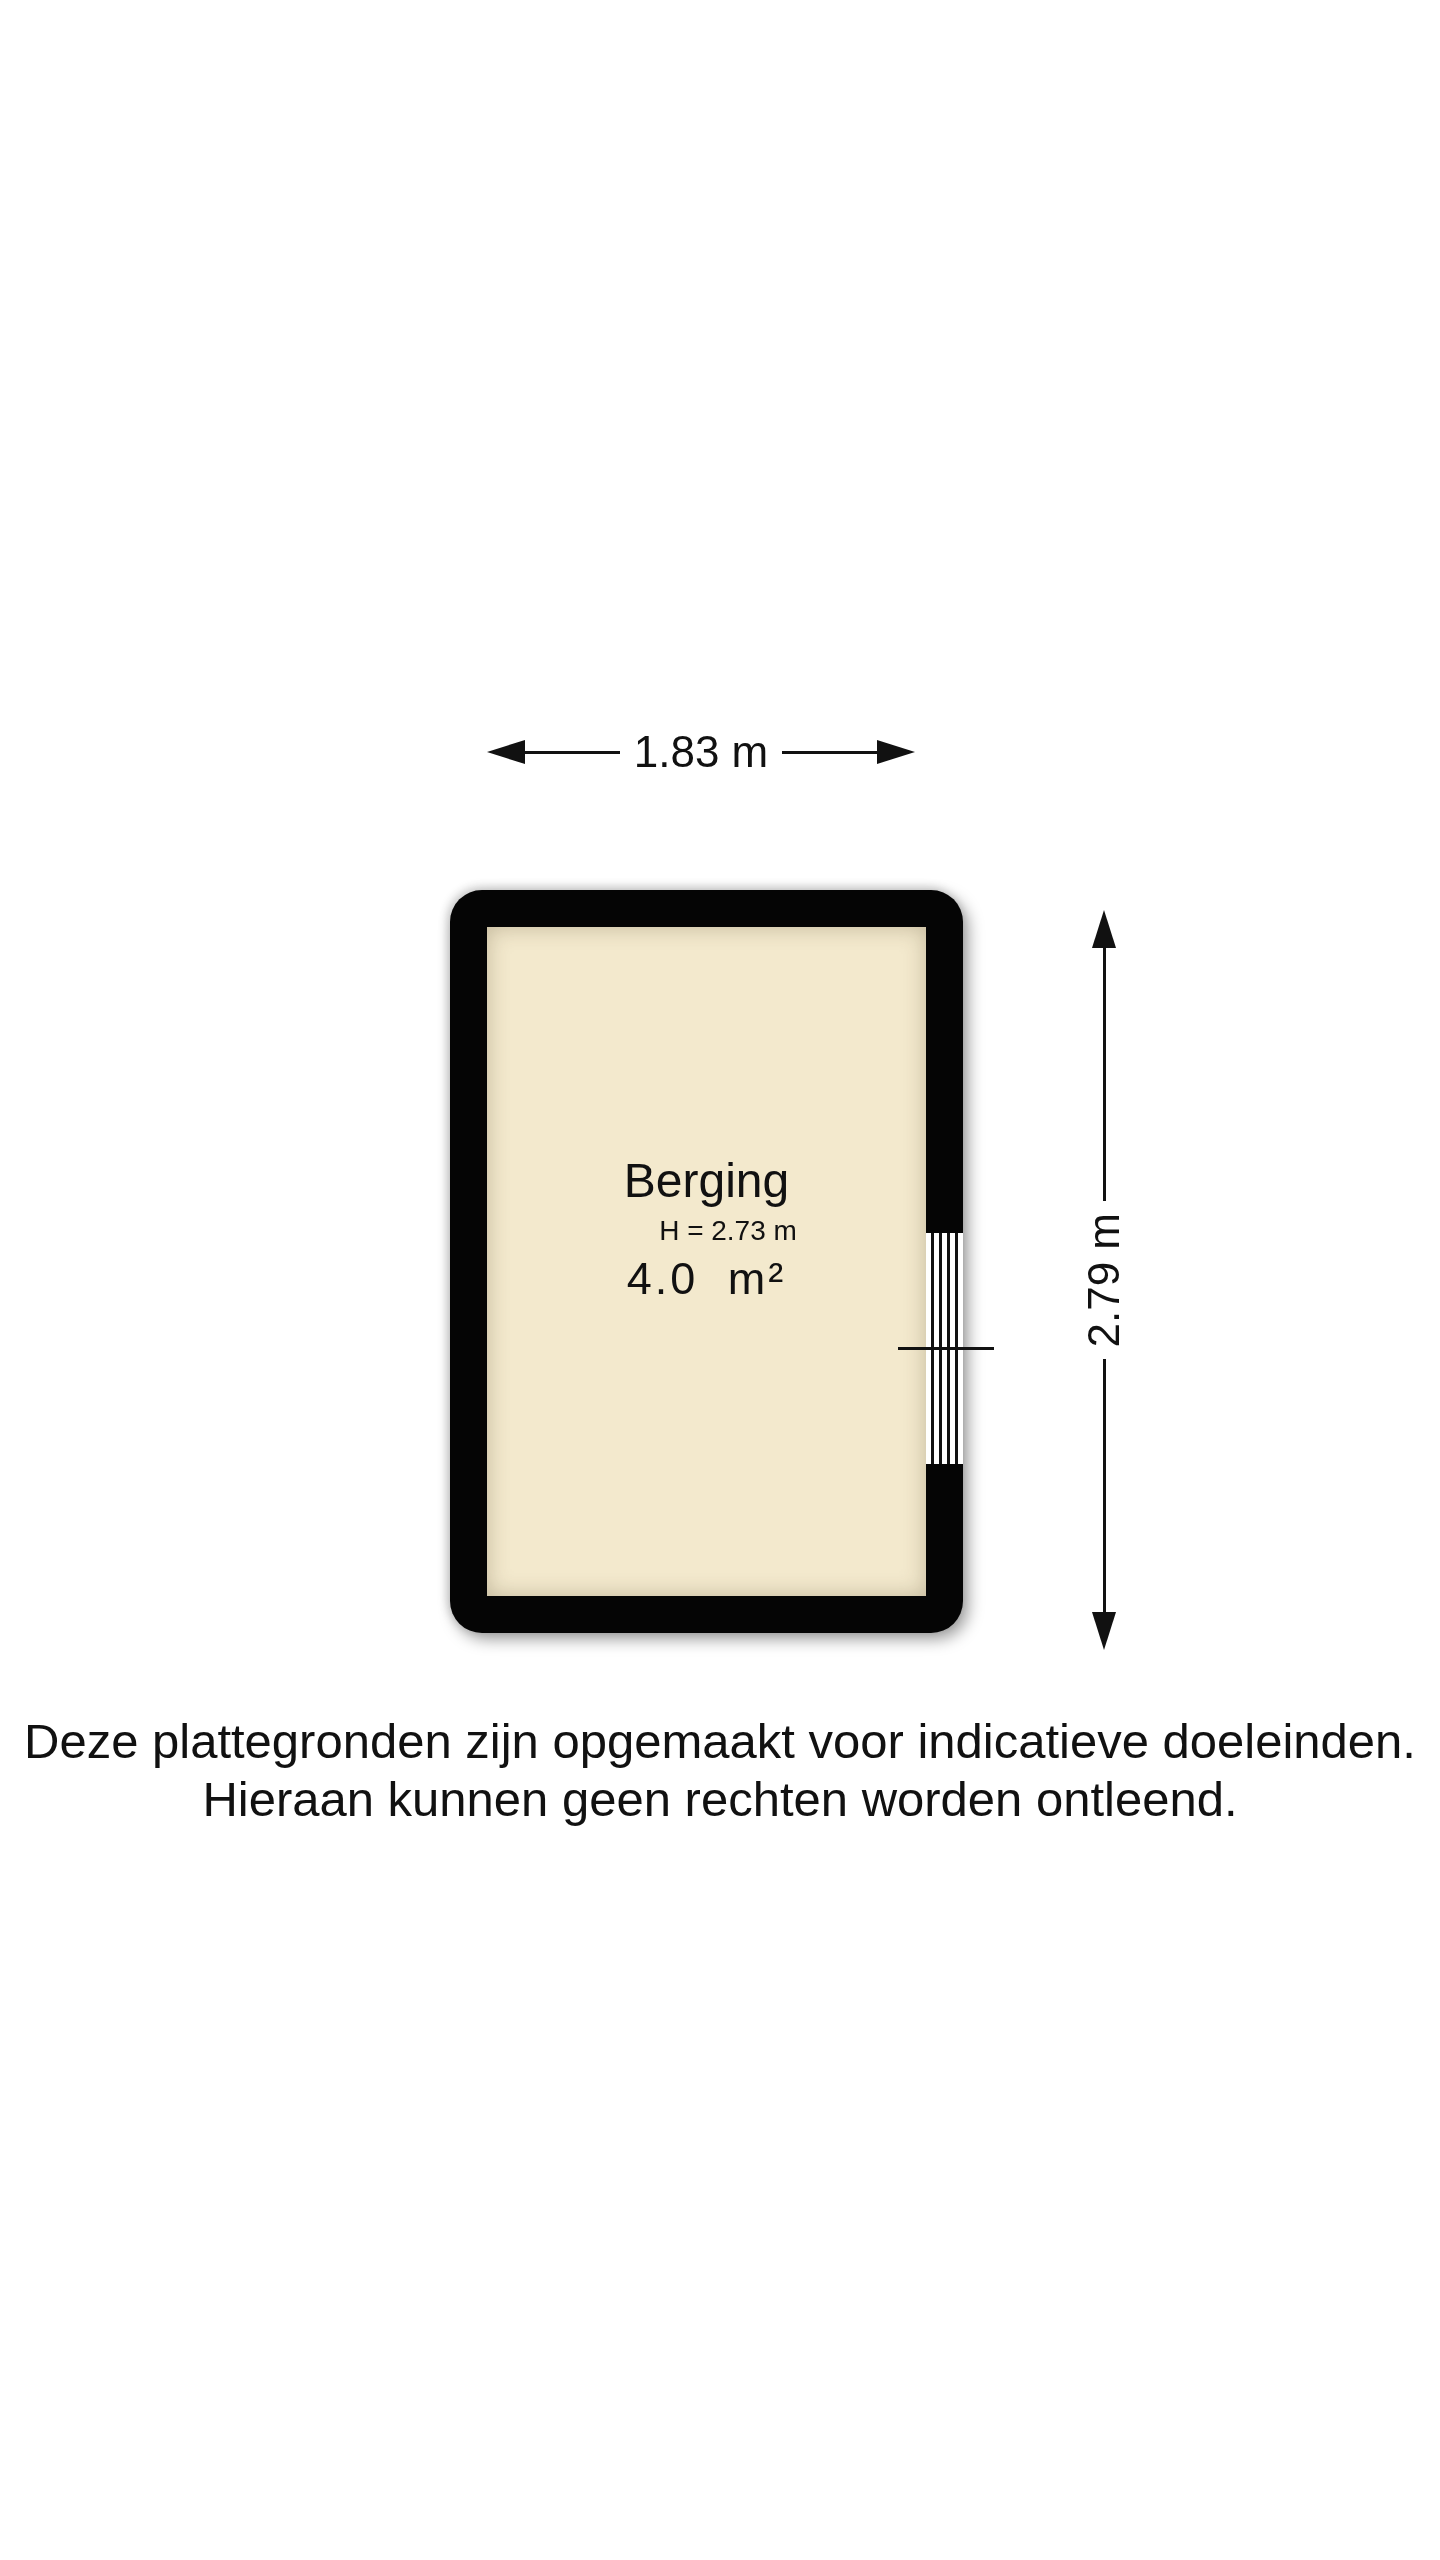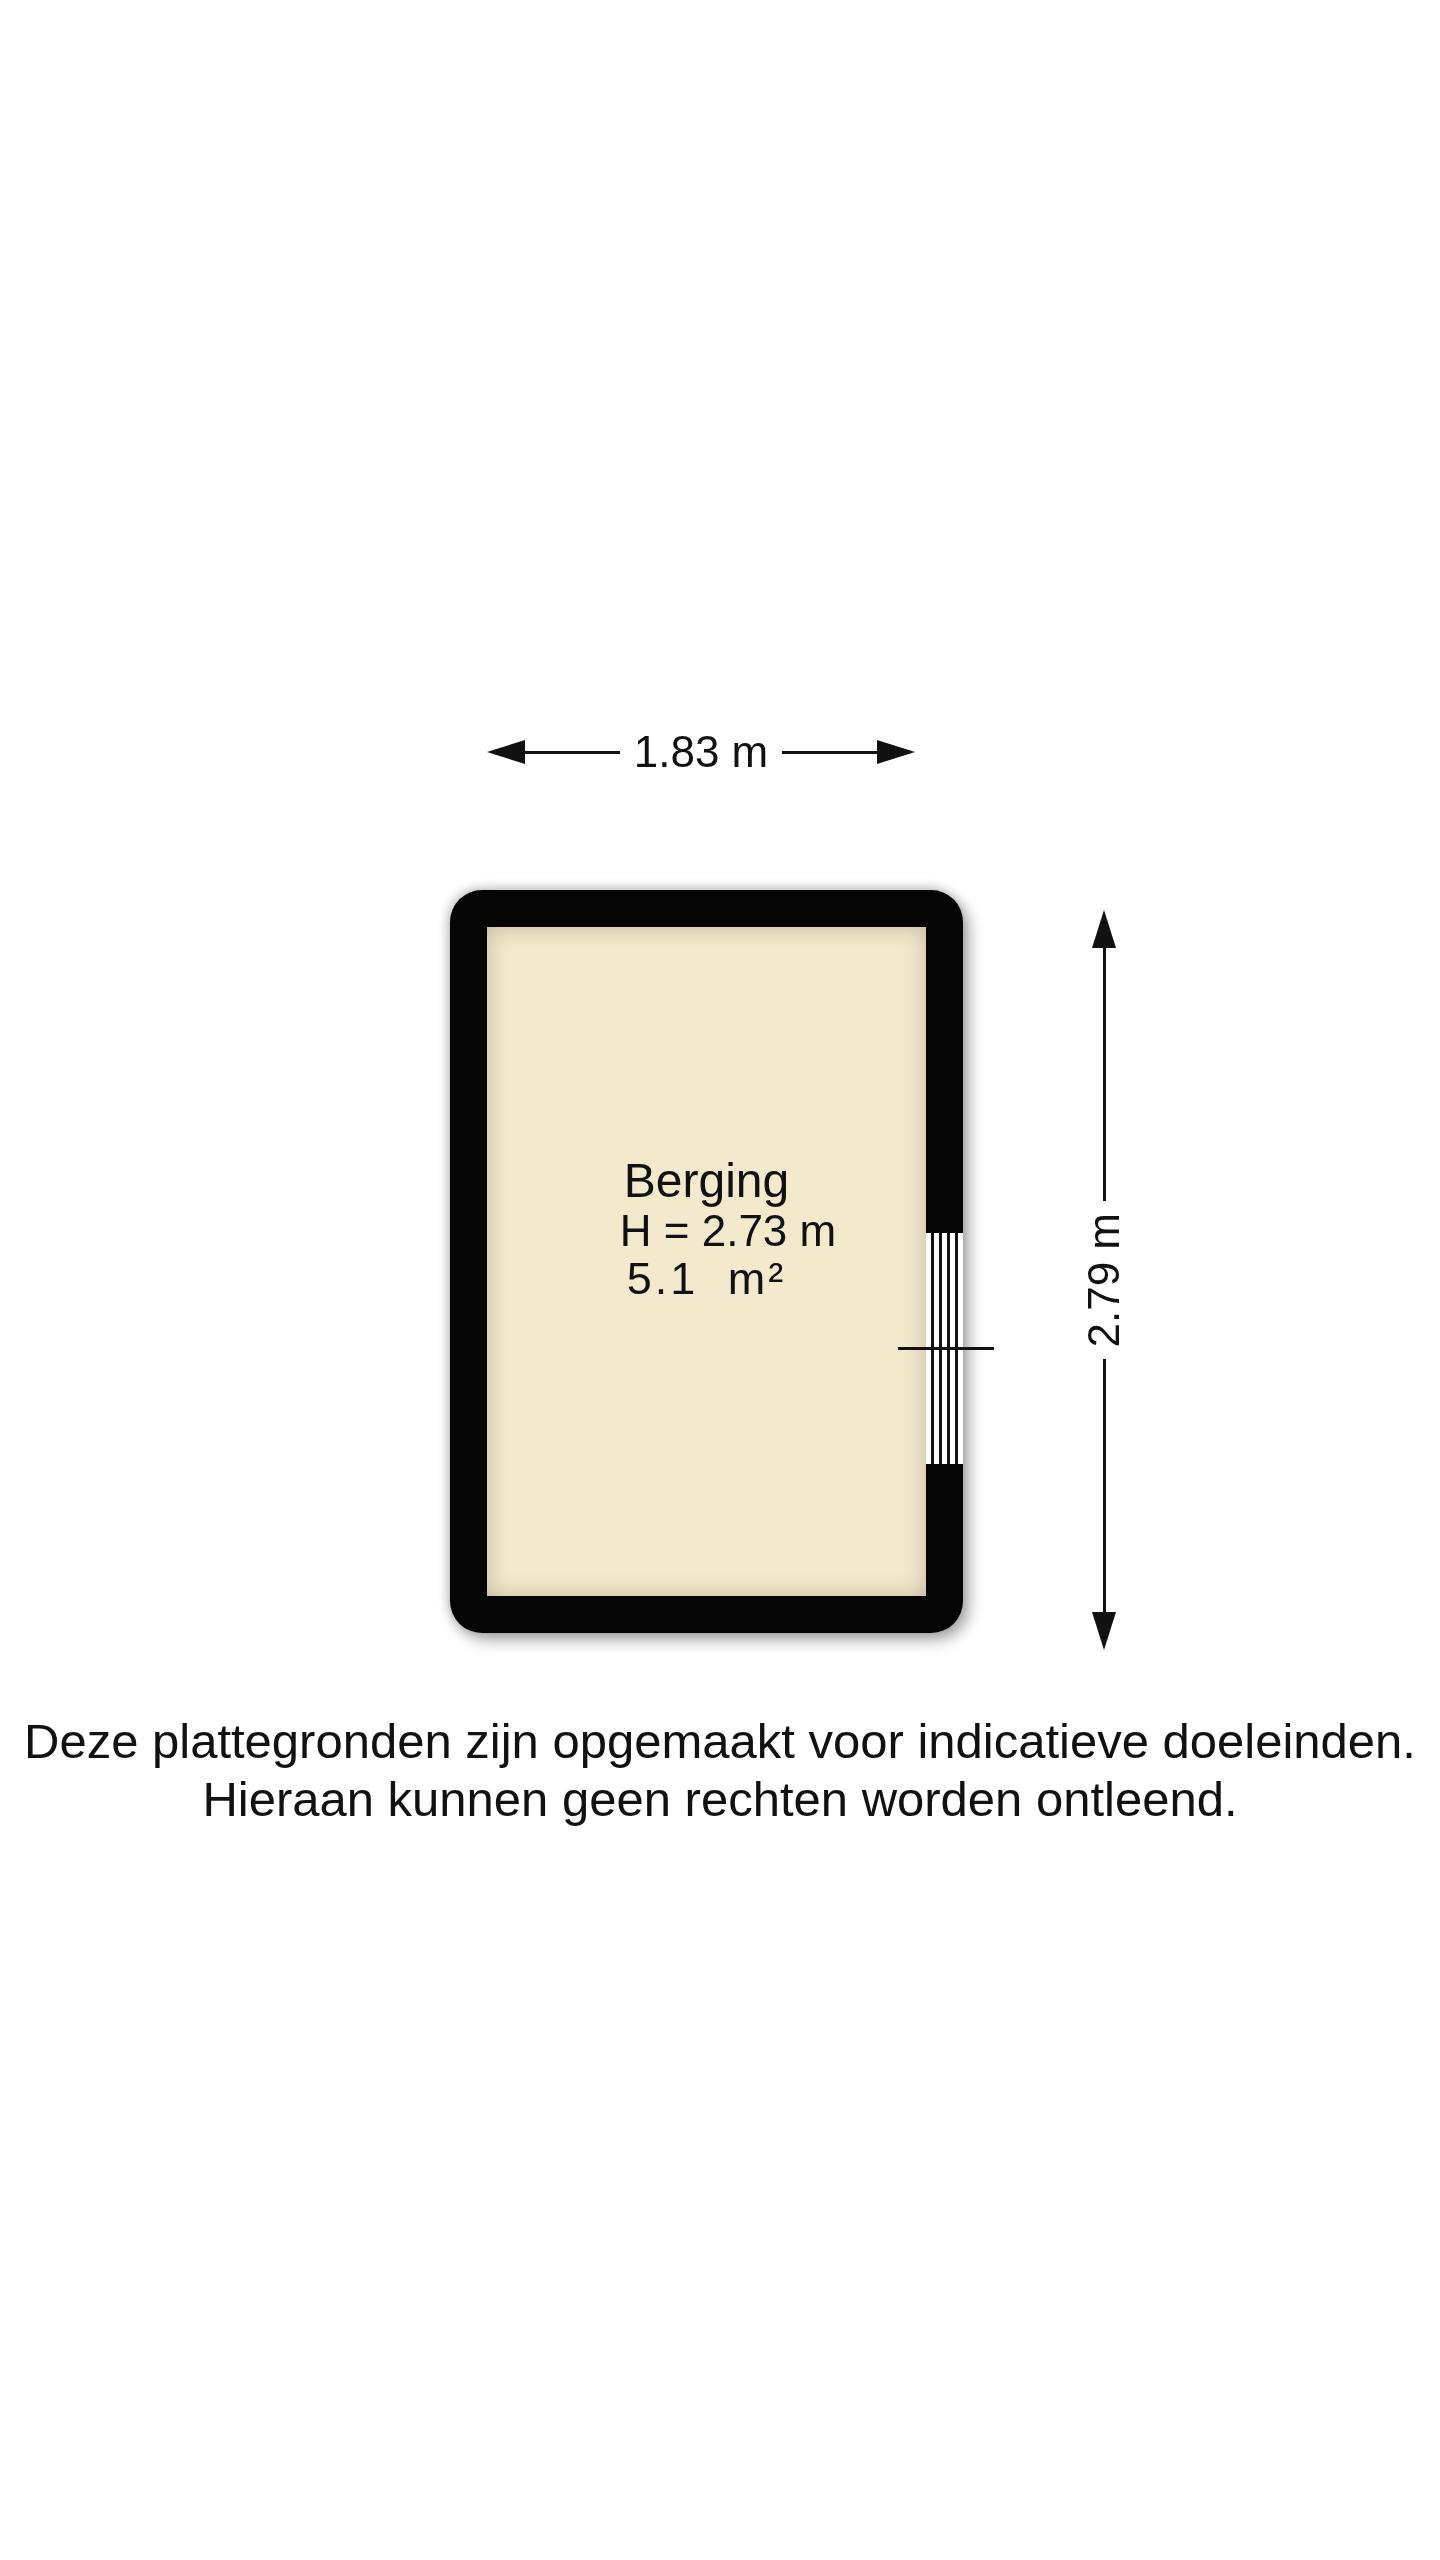"H = 2.73 m" .room-height { font-size: 44px -> 28px }
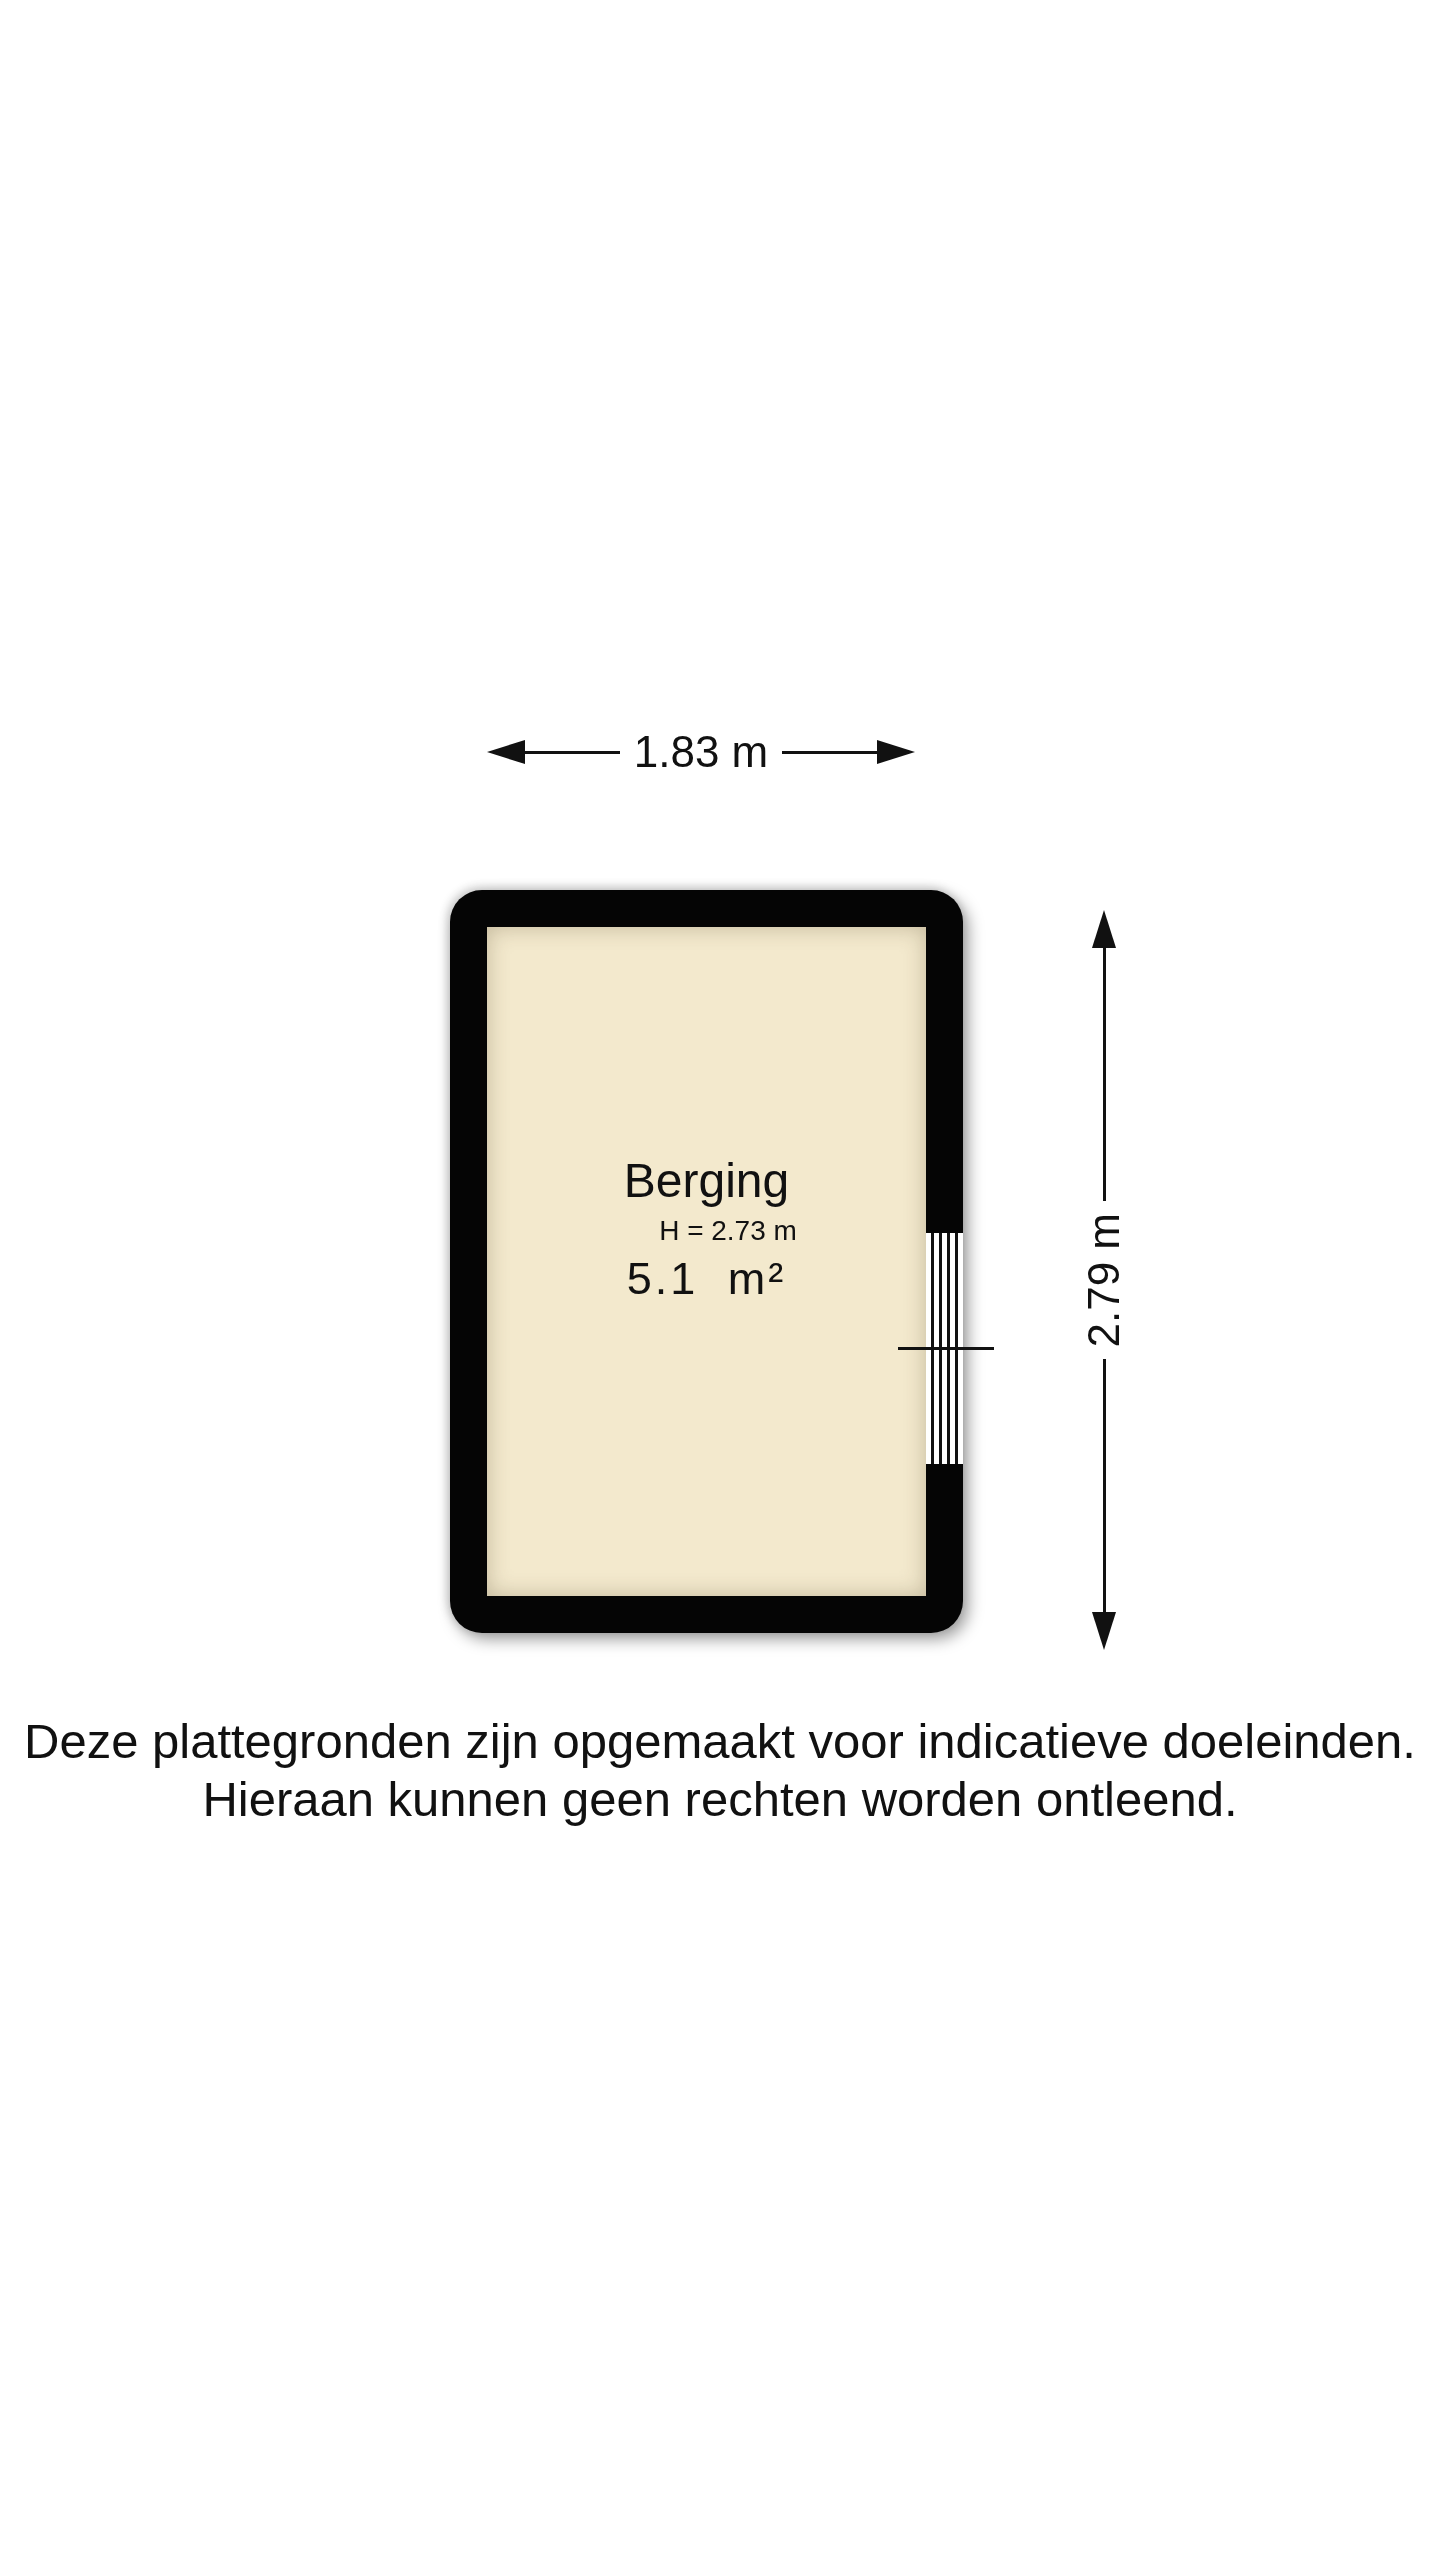"5.1 m²" div.room-area { text: 5.1 -> 4.0 }
